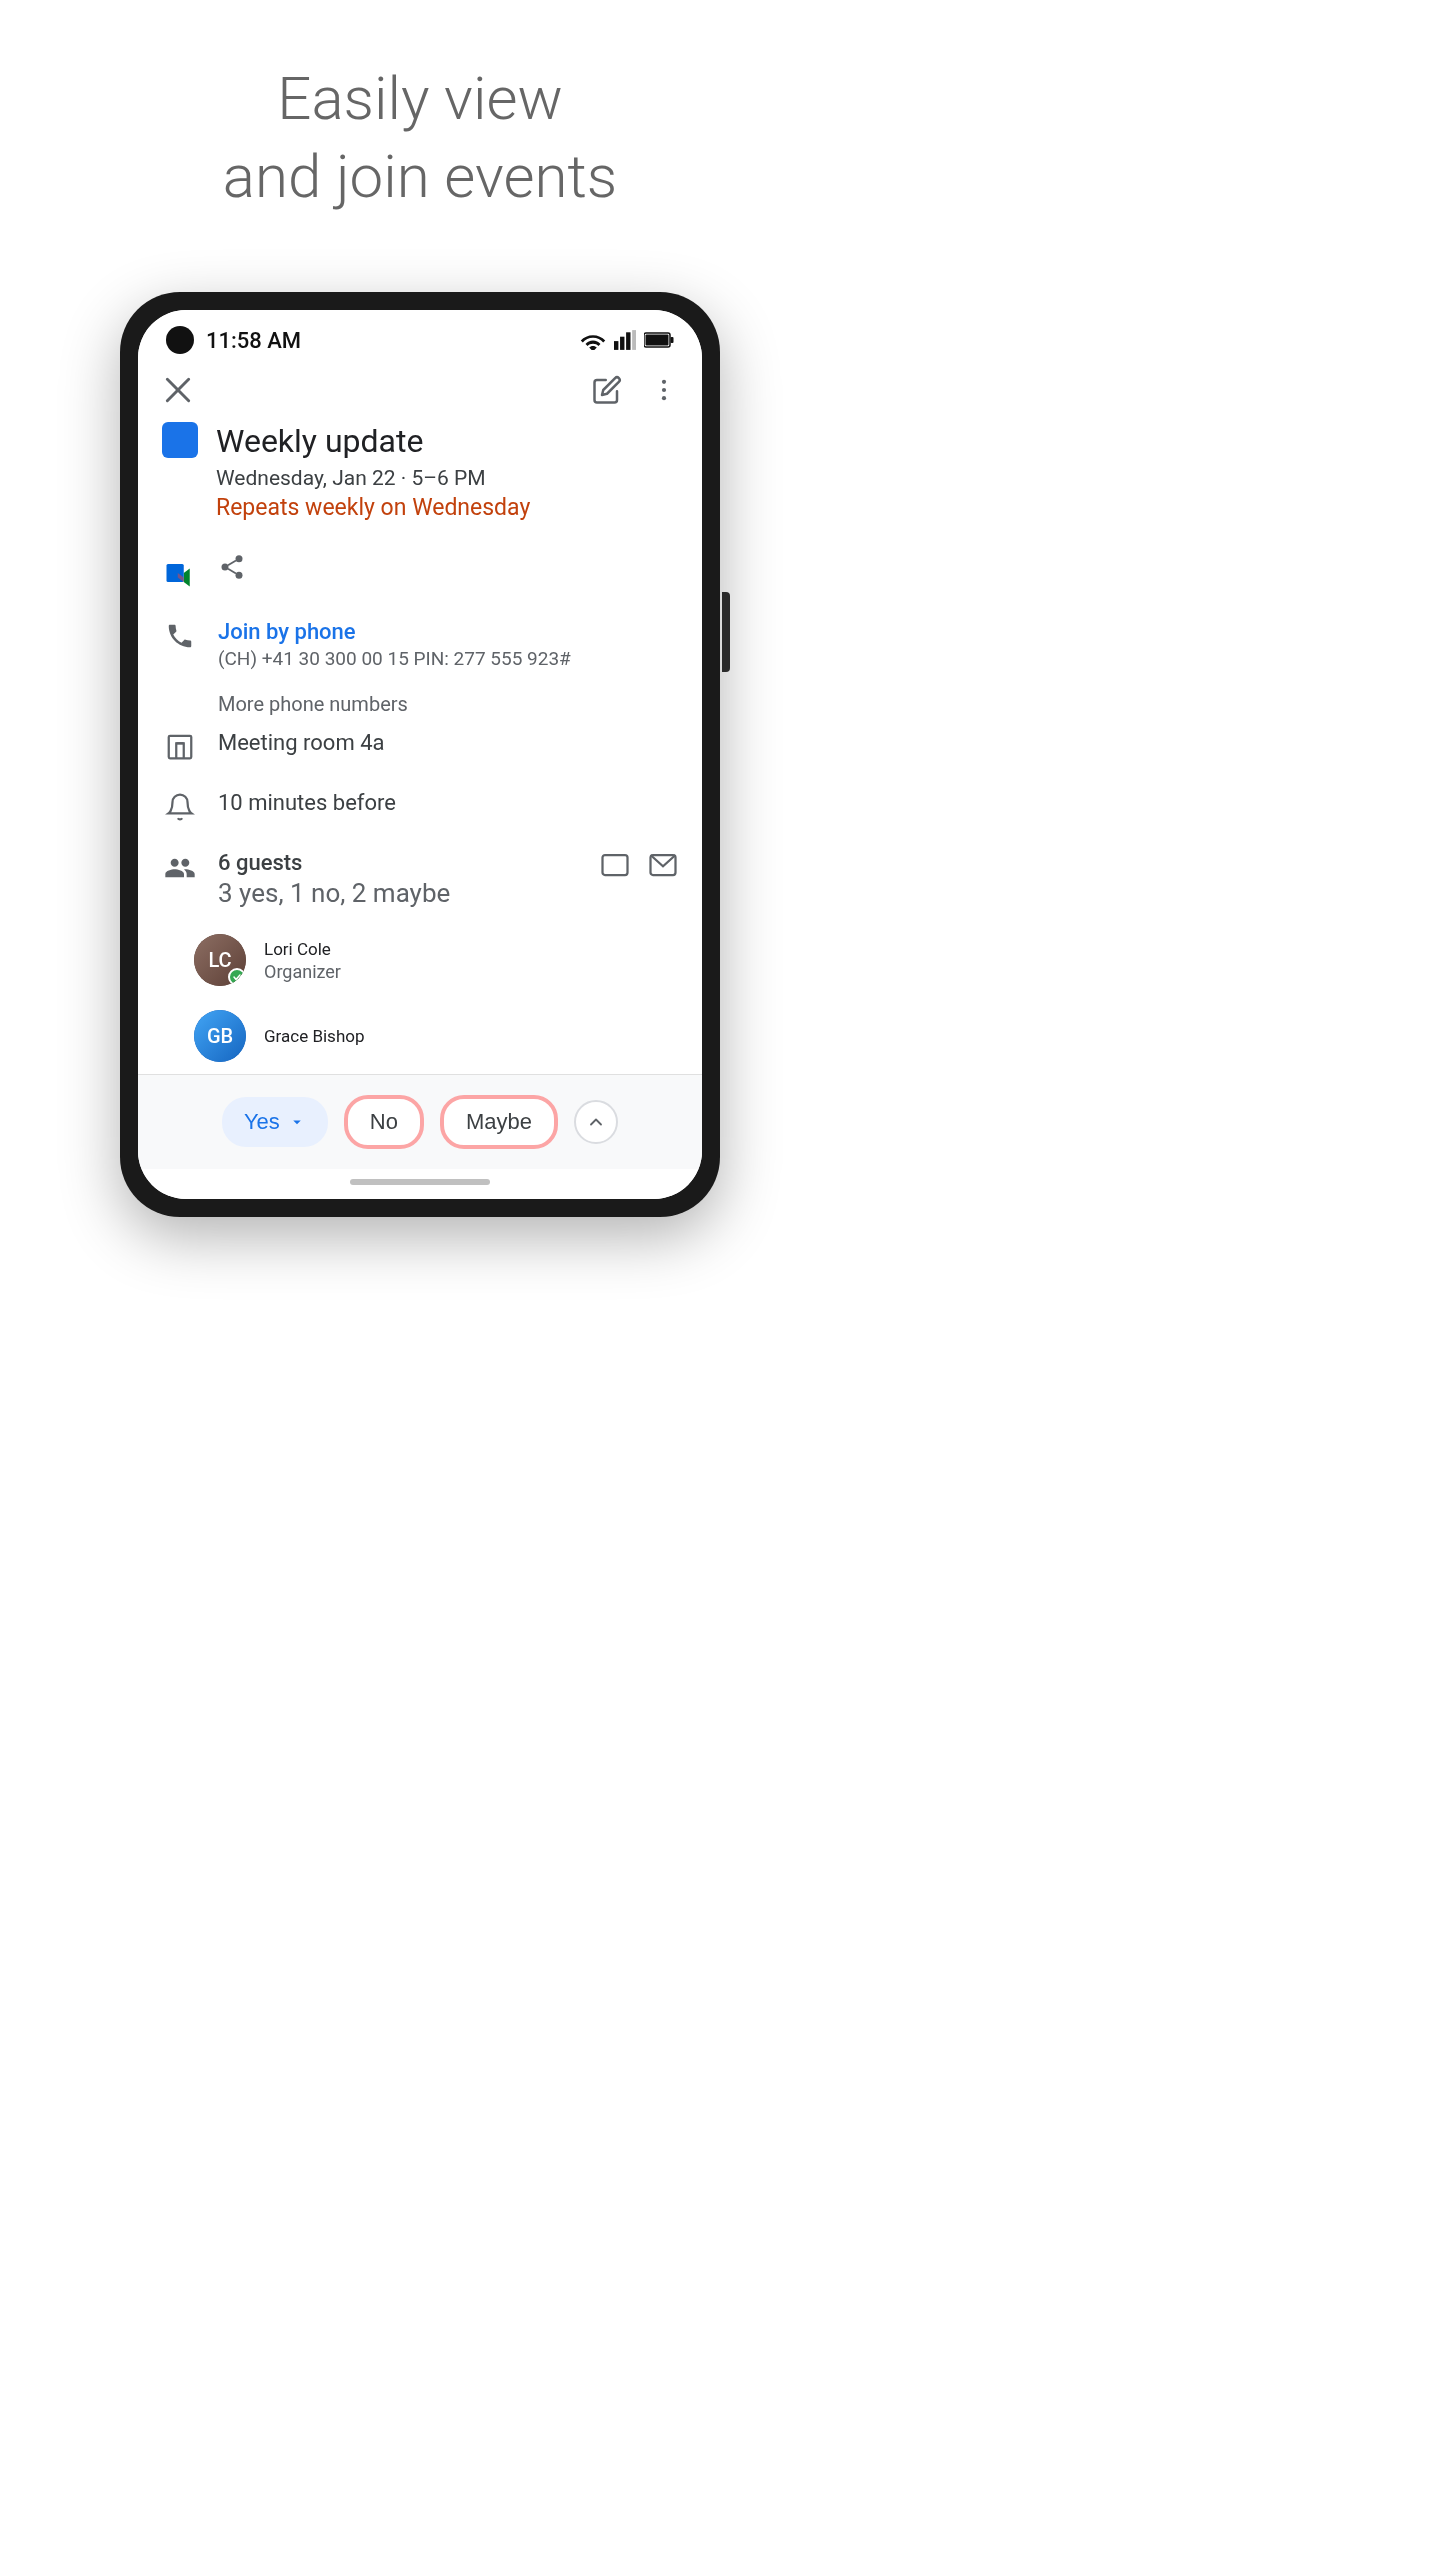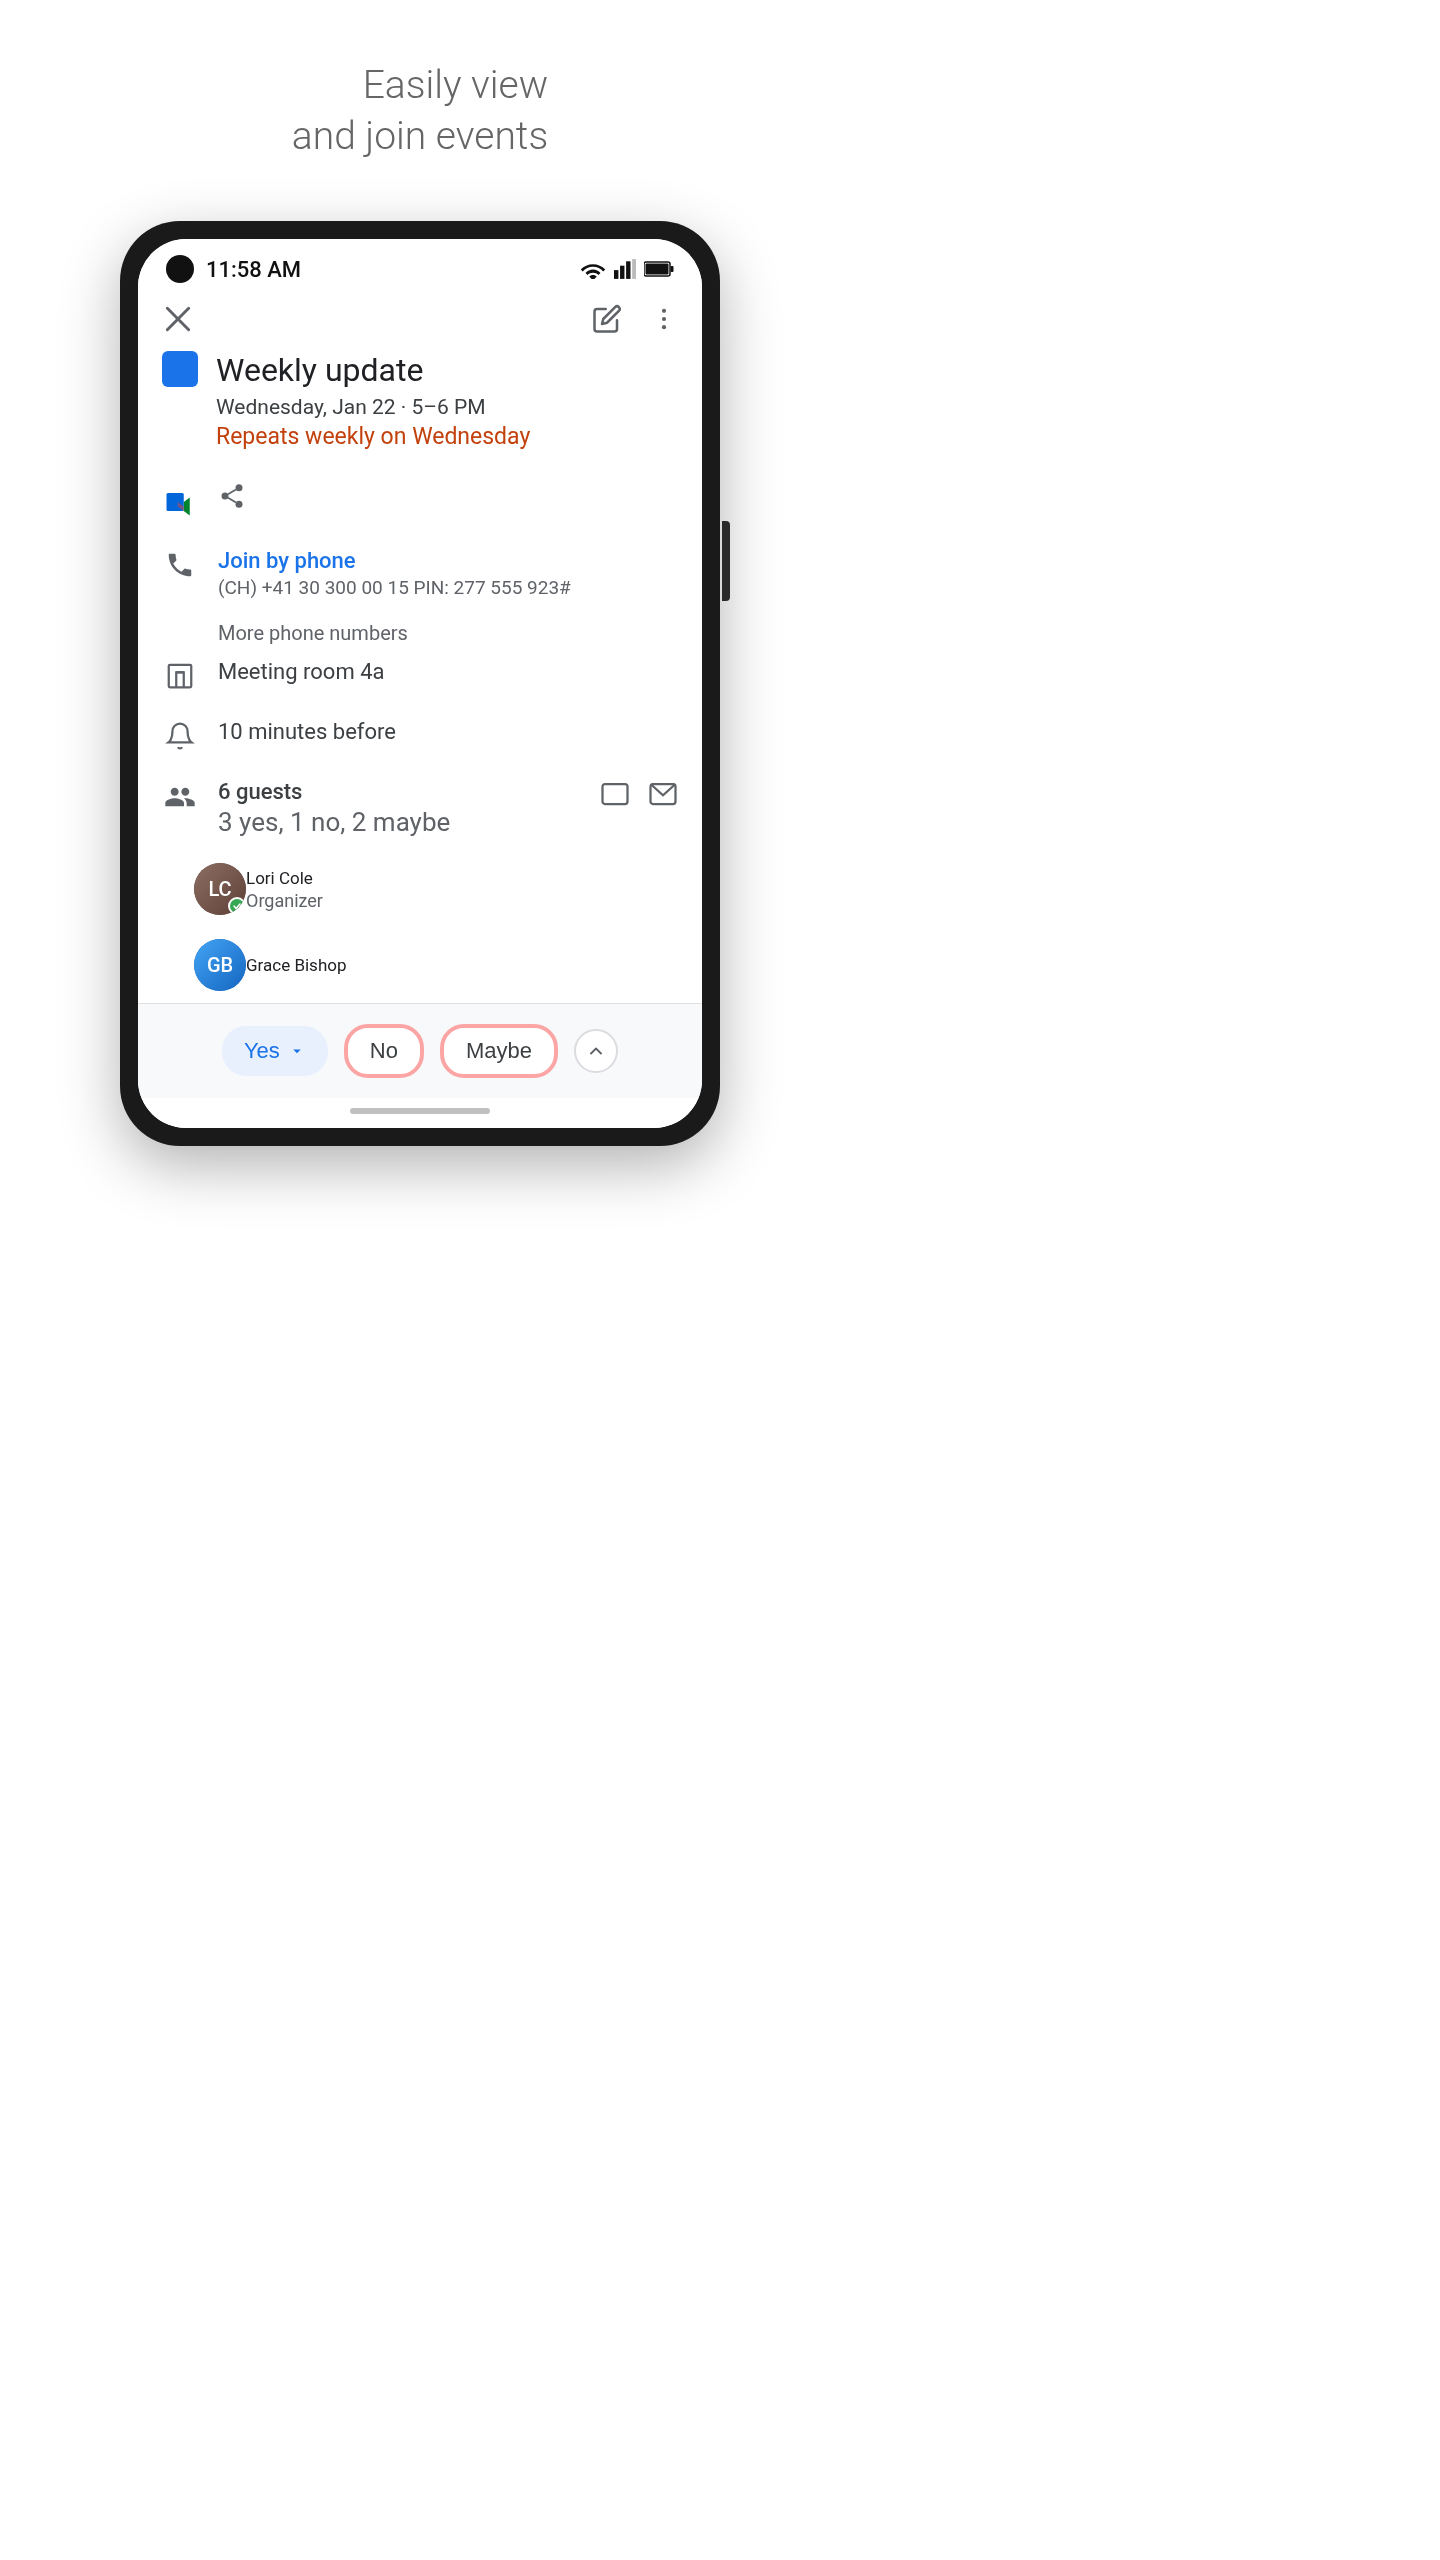"Easily view" .headline { font-size: 39px -> 60px; margin-bottom: 60px -> 76px; text-align: right -> center }
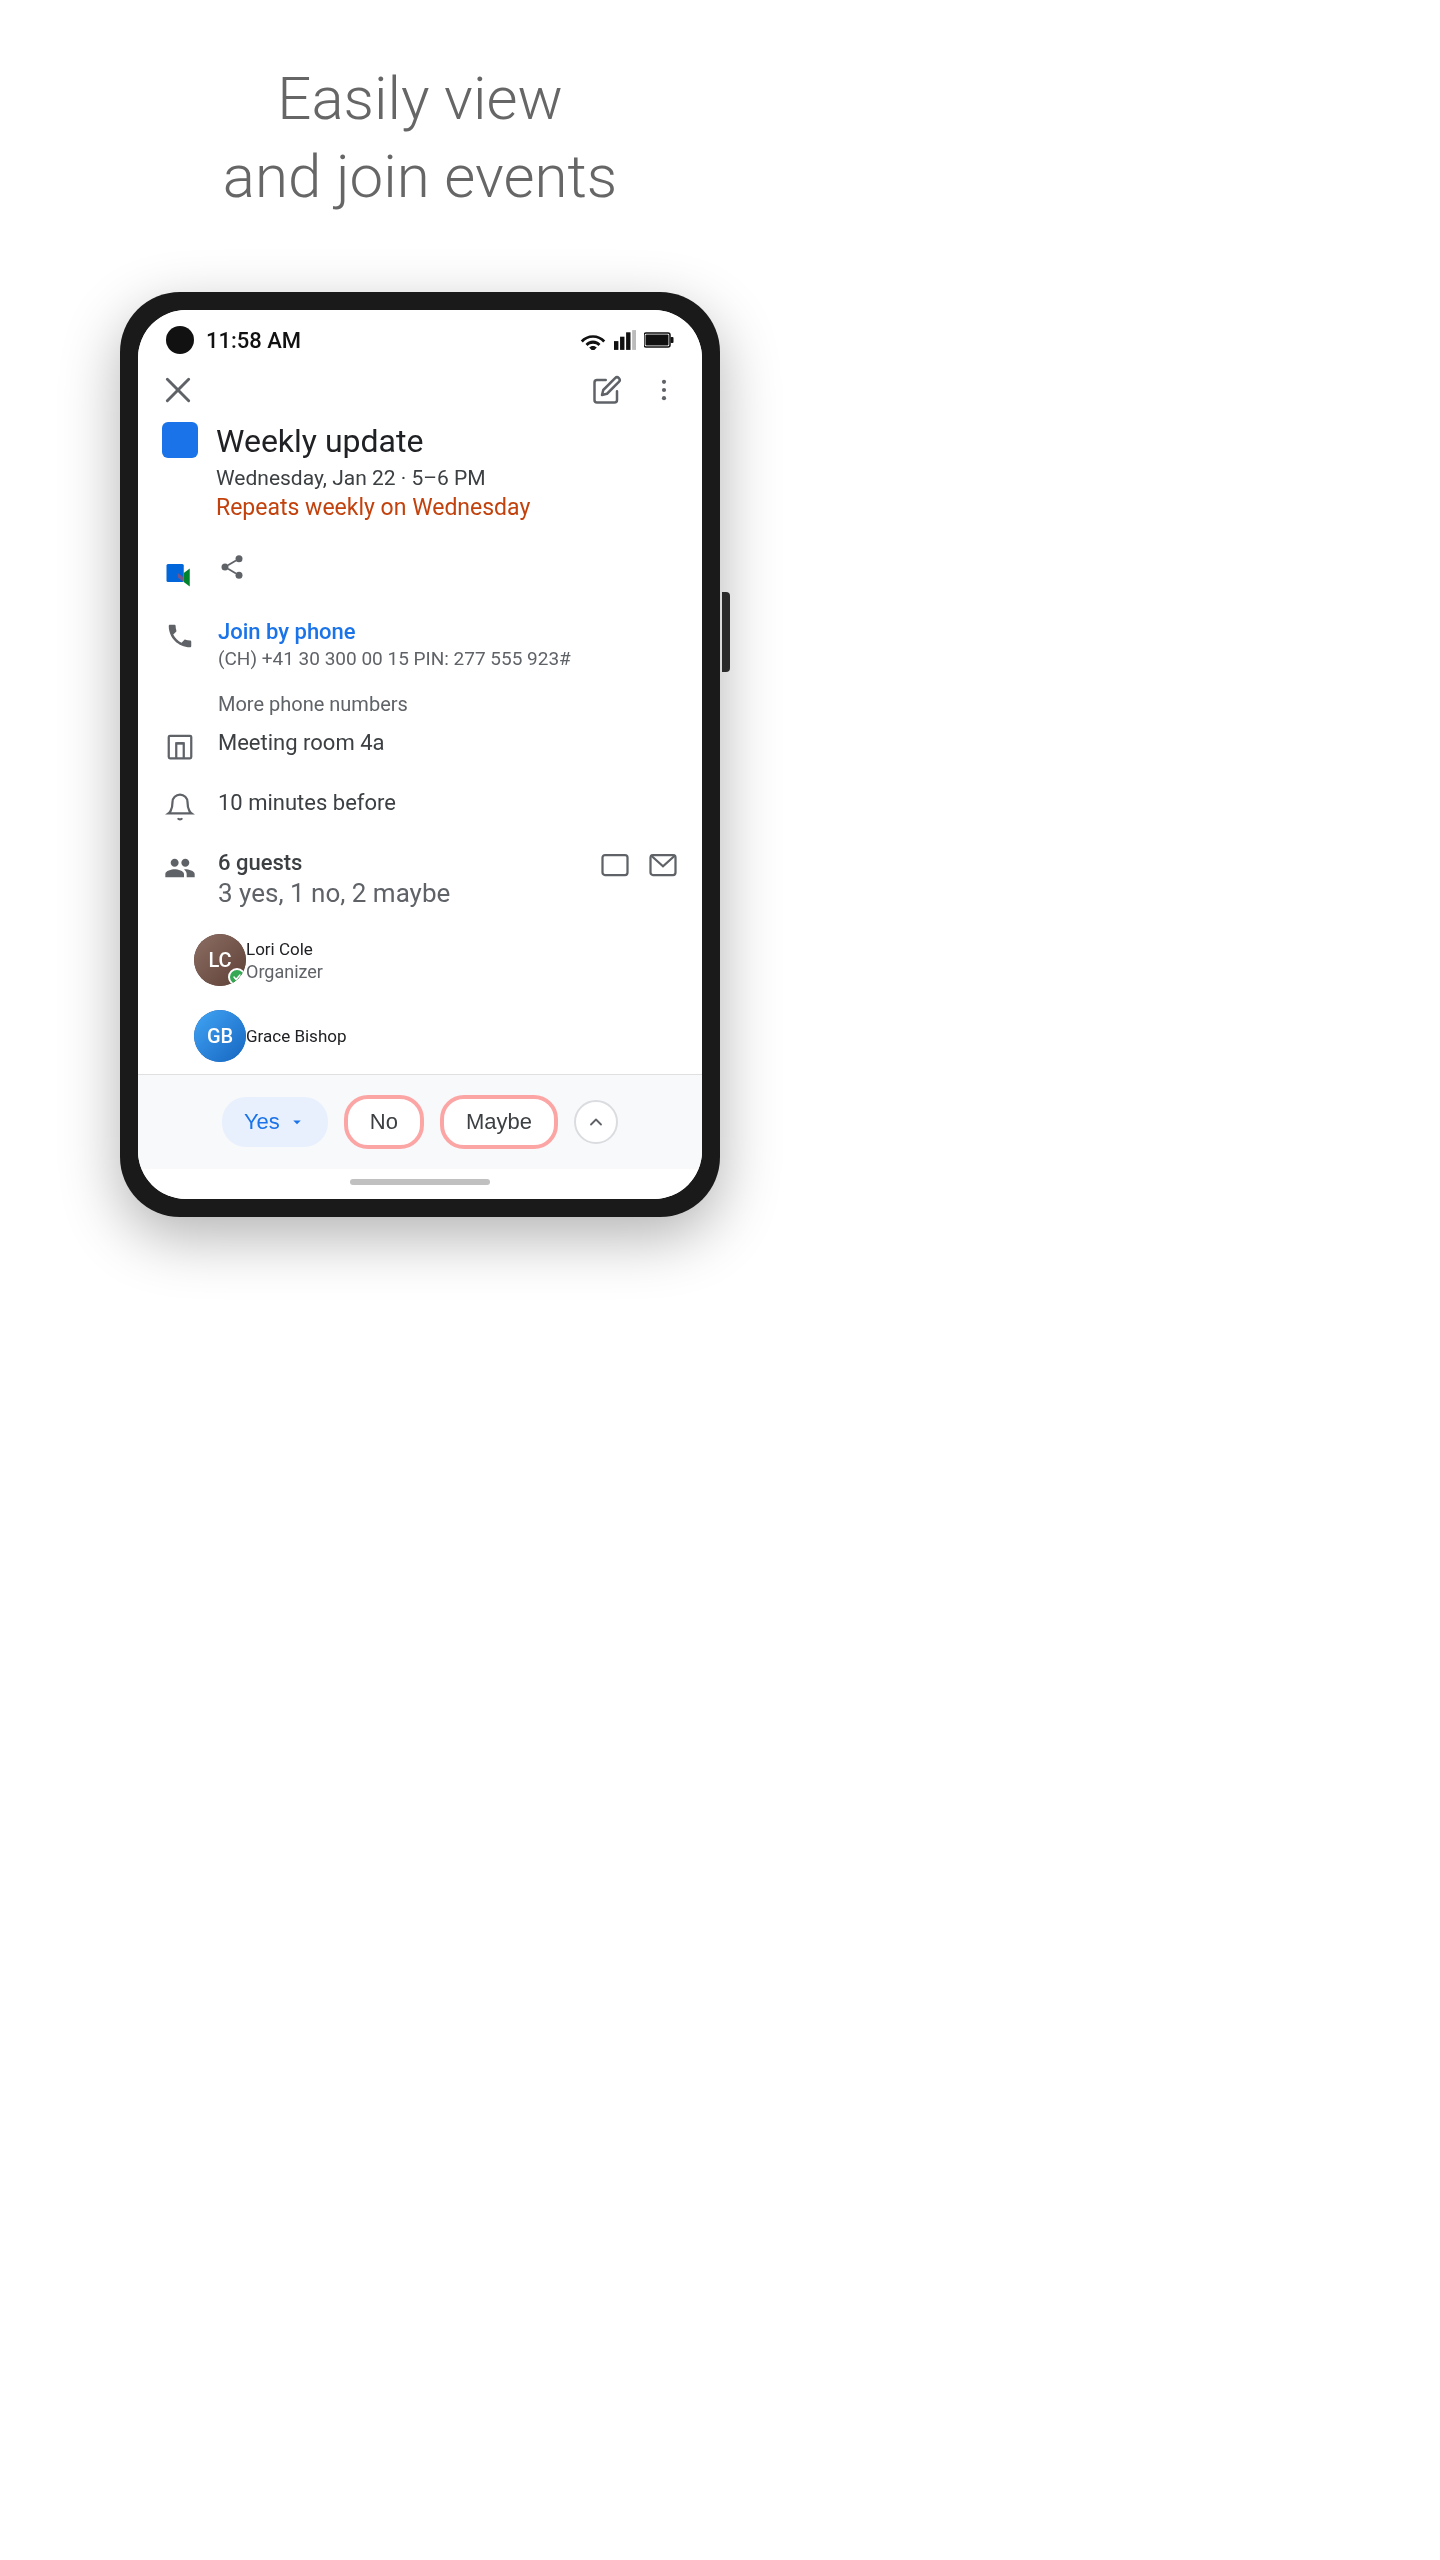"LC" .guest-item { gap: none -> 18px }
